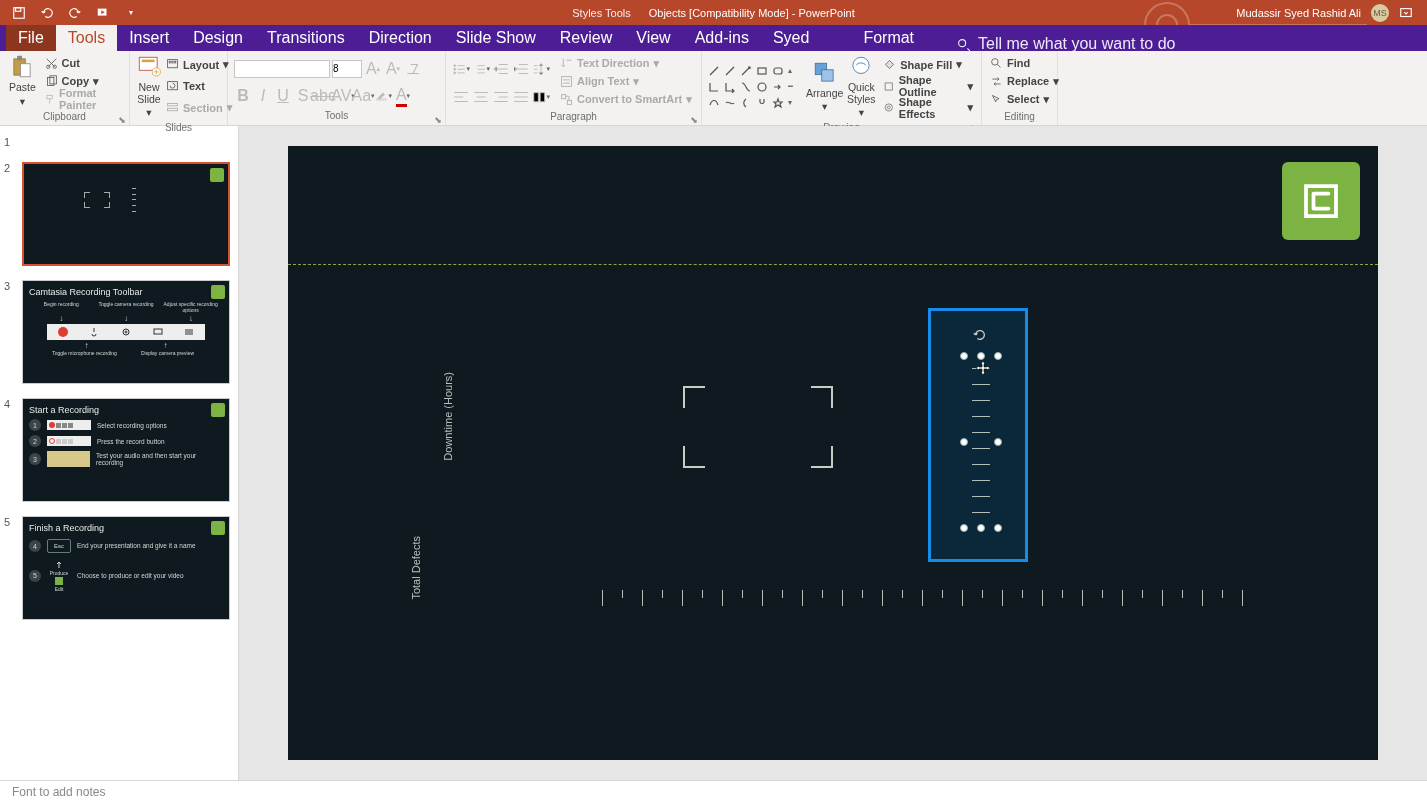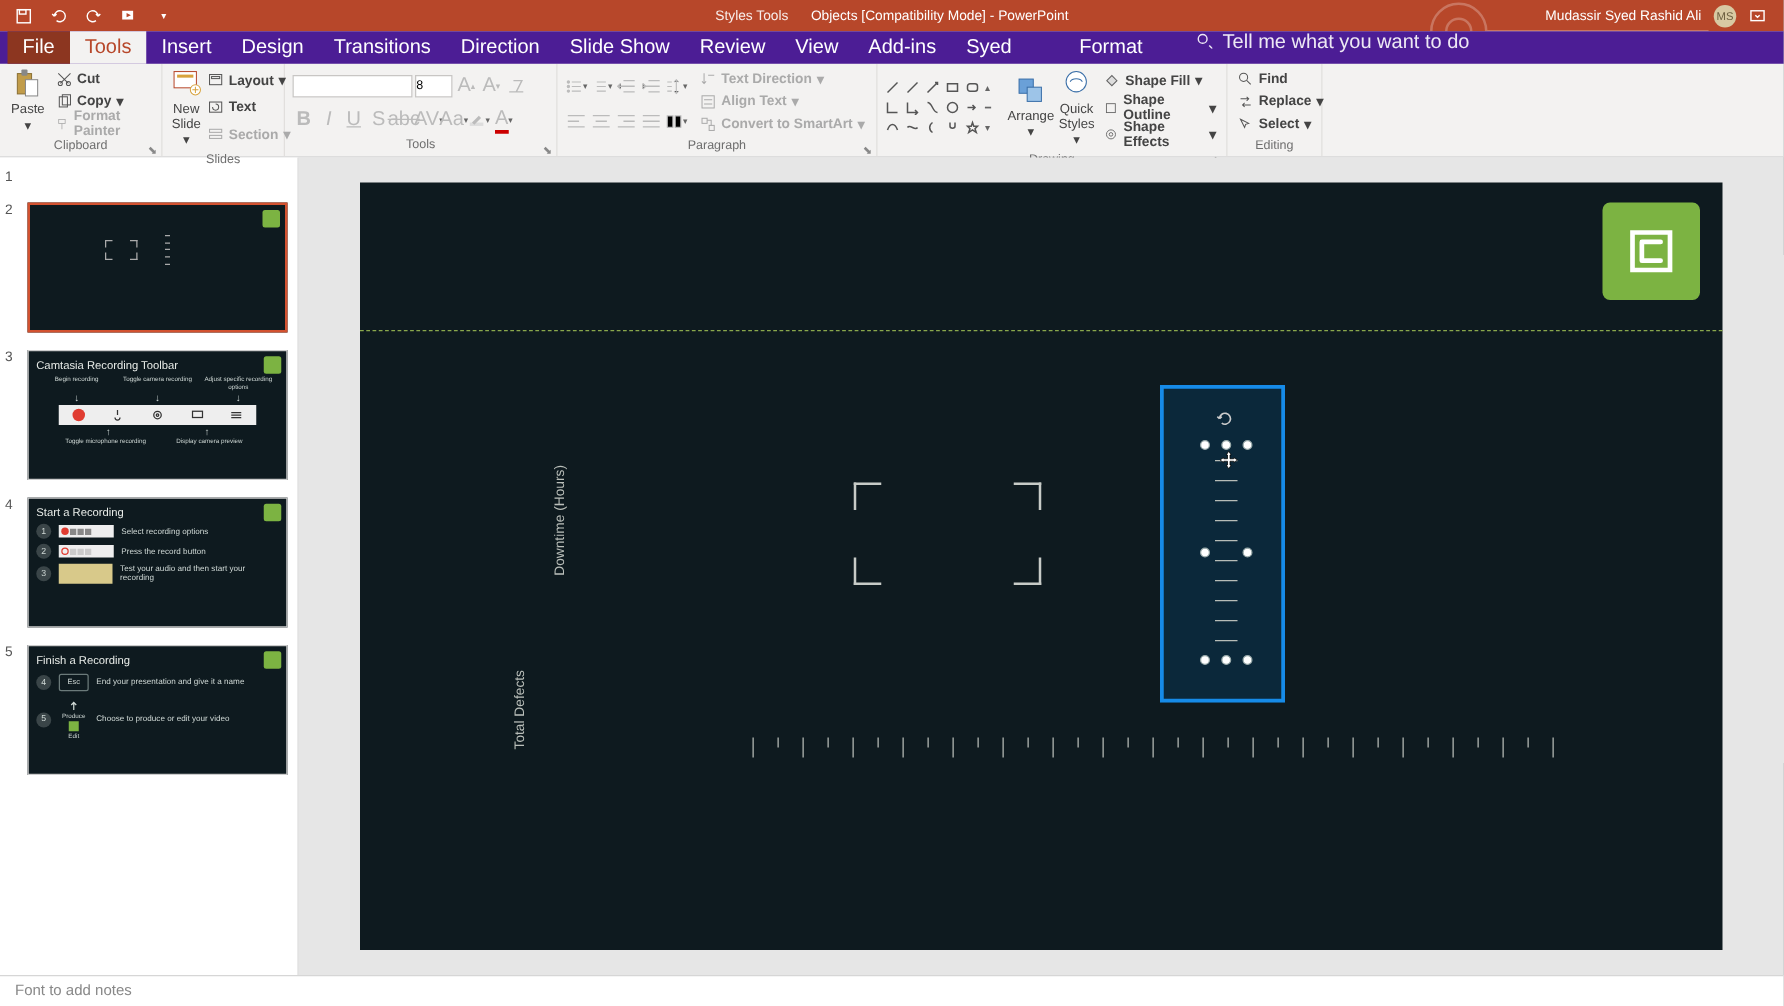"Tell me what you want" .tellme { align-items: none -> center; margin-top: none -> 12px }
